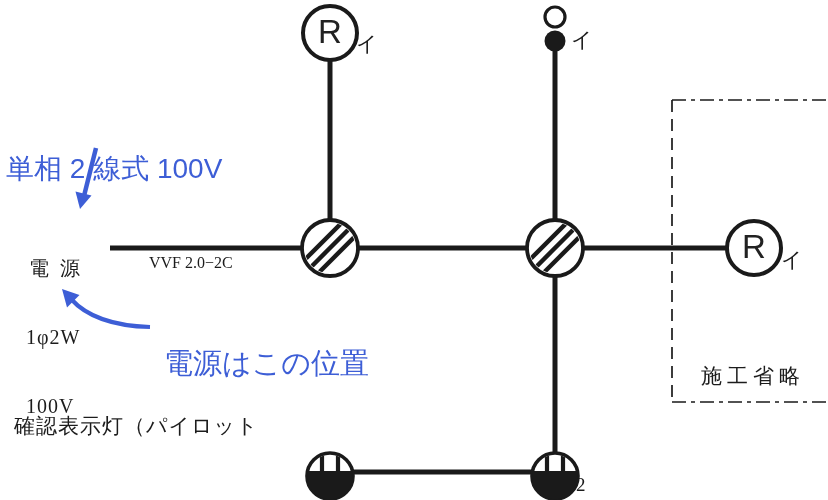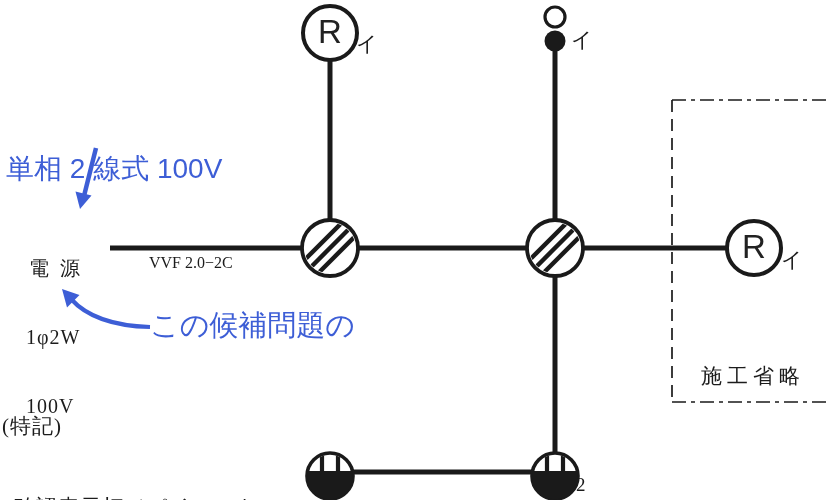"この候補問題の" div.txt { html: <div>この候補問題の</div> -> none }
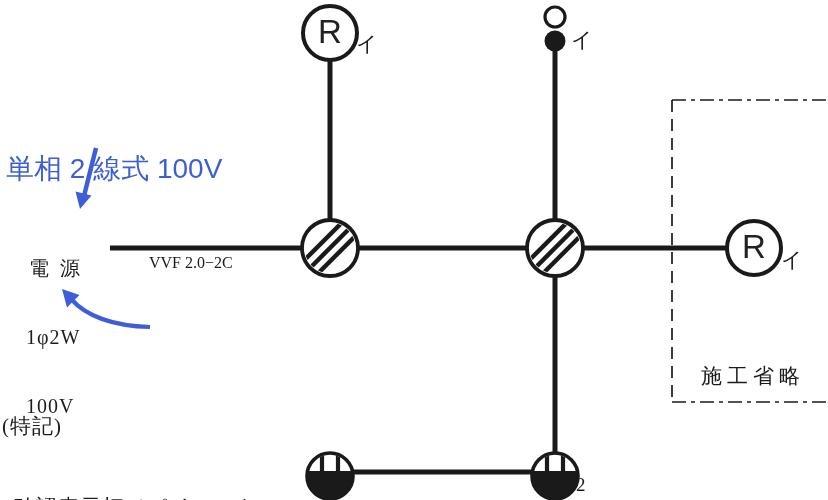"電源はこの位置" div.txt { html: none -> <div>電源はこの位置</div> }
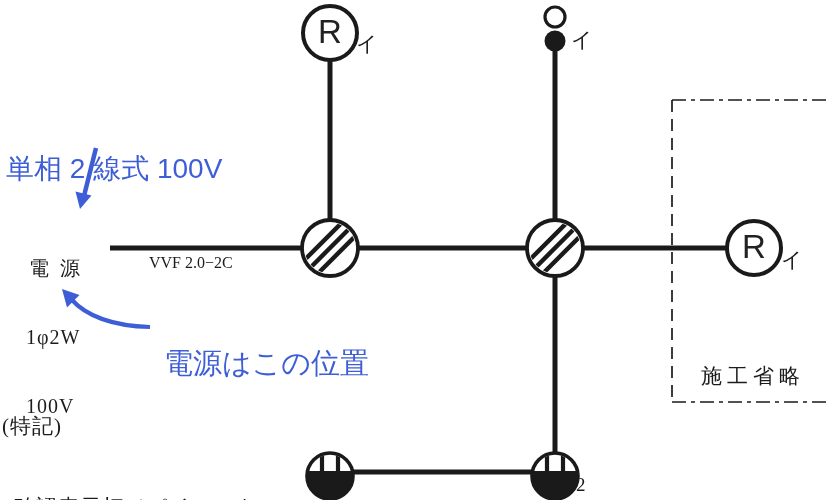"(特記)" div { html: <div>(特記)</div> -> none }
